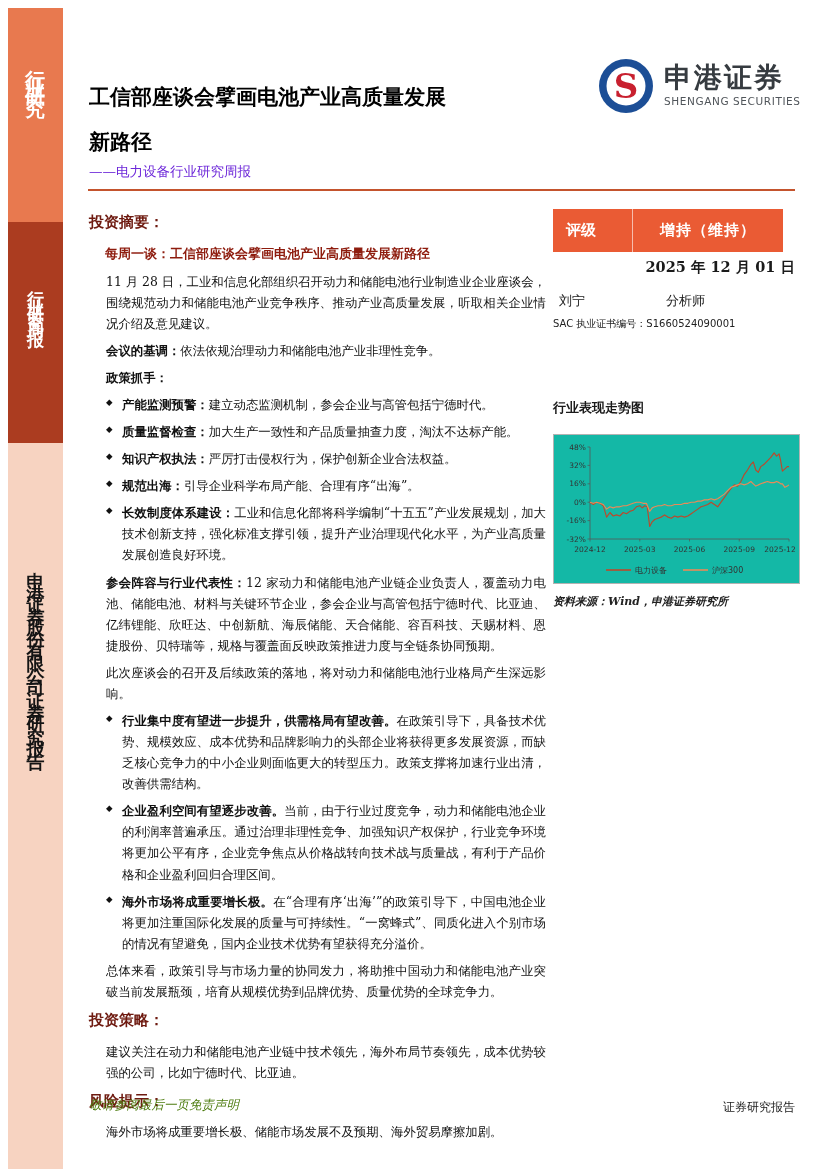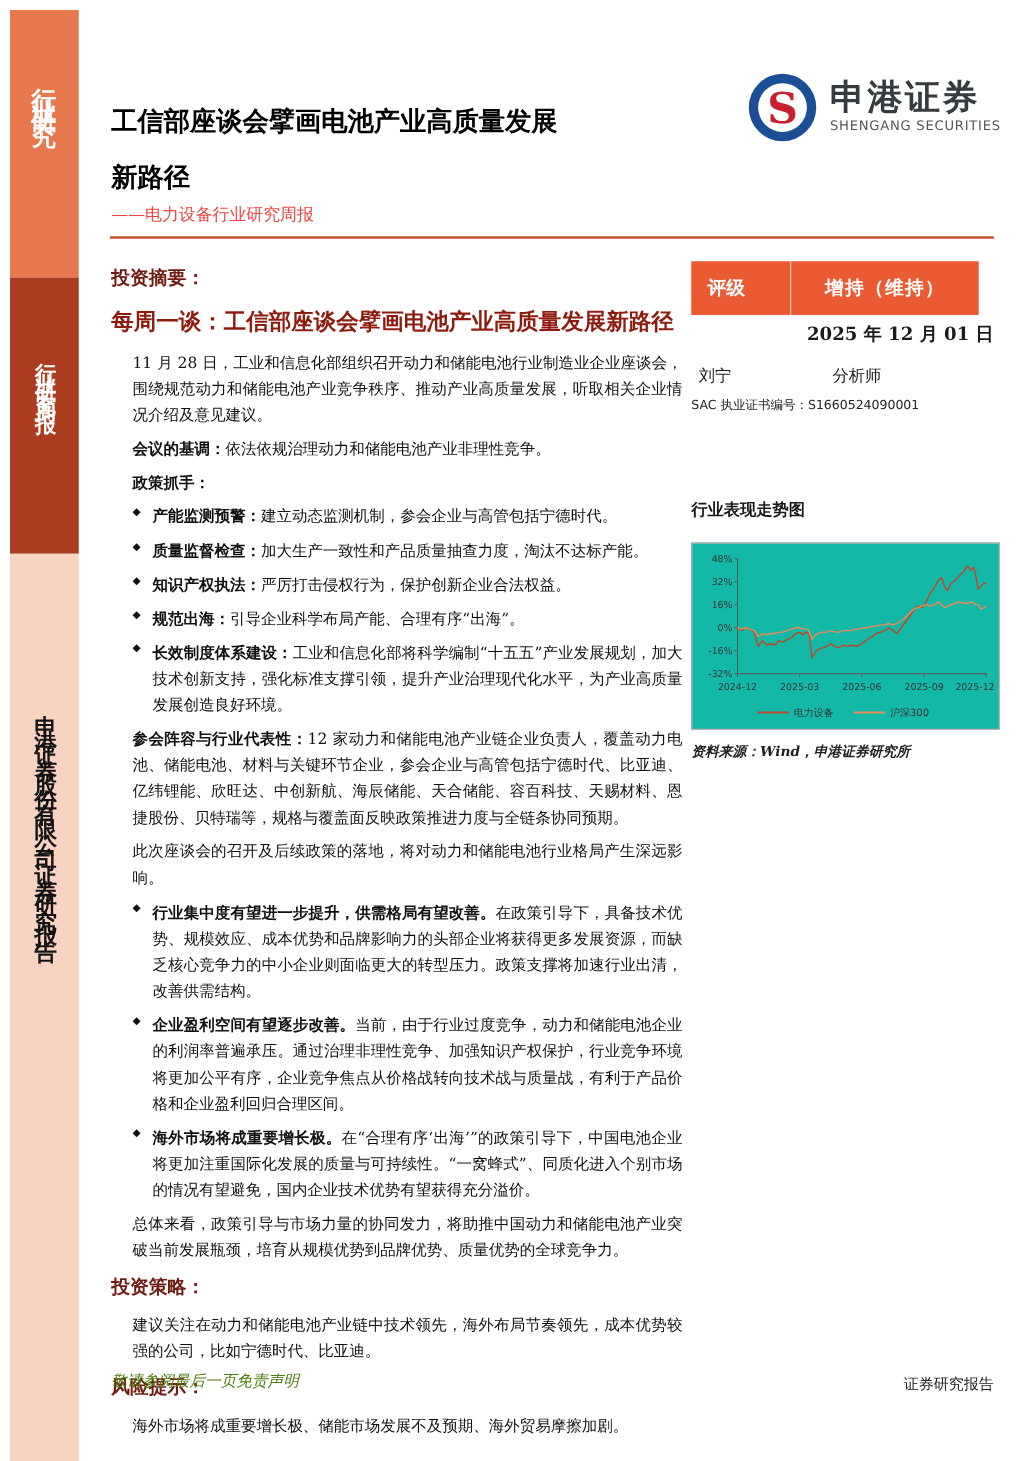"——电力设备行业研究周报" .subtitle { color: #ef4444 -> #6d28d9 }
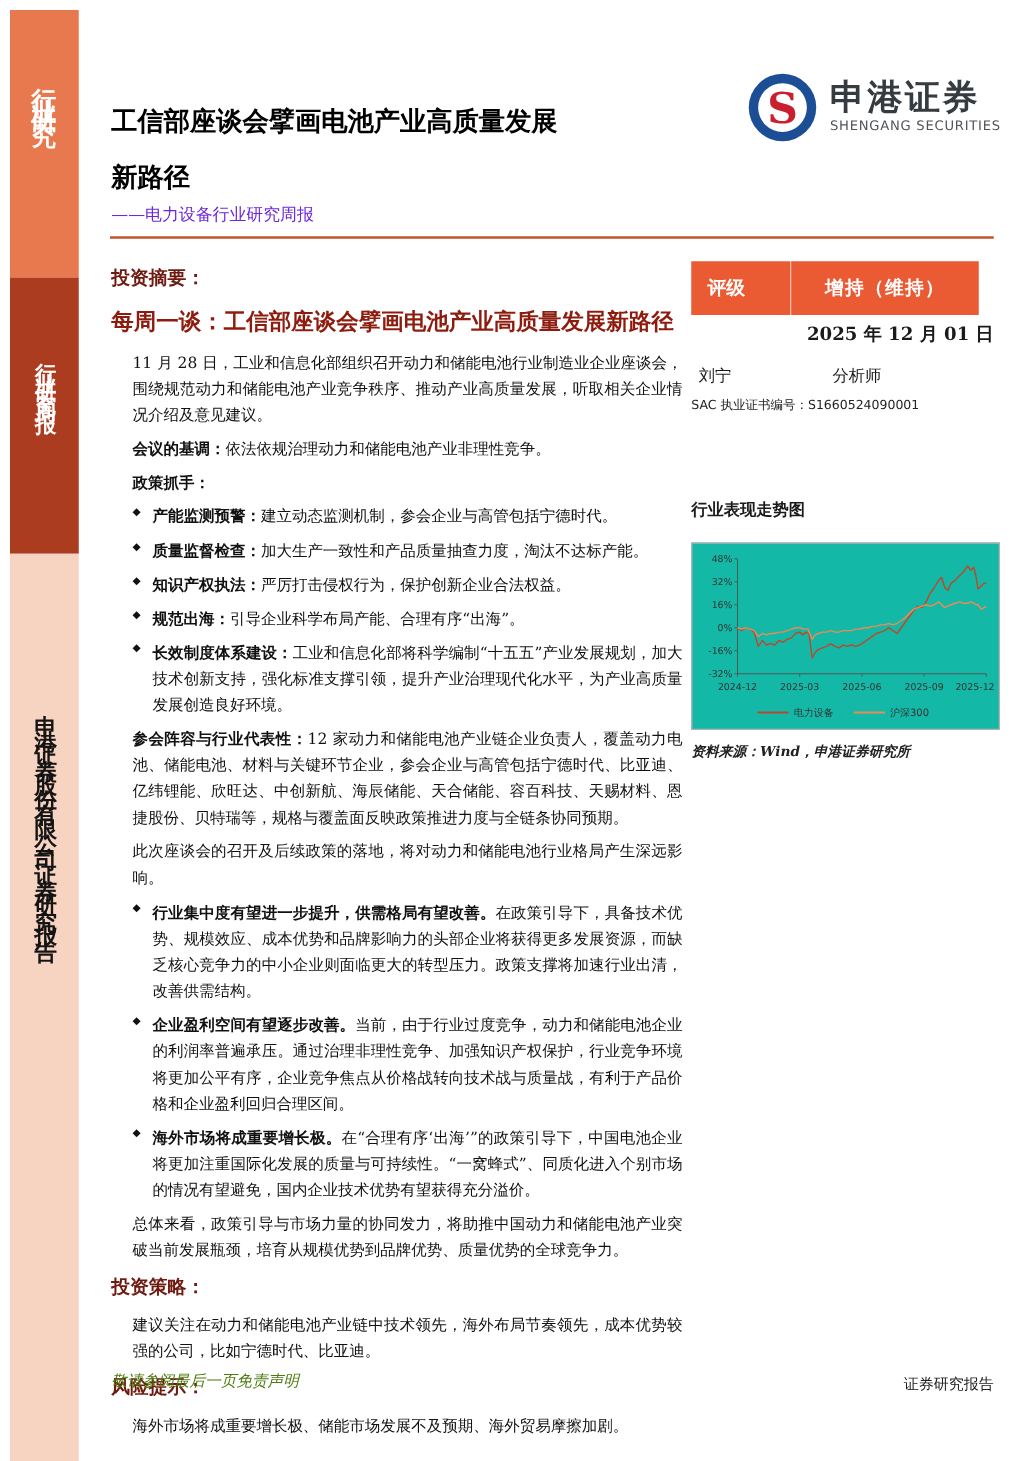"每周一谈：工信部座谈会擘画电池产业高质量发展新路径" .h-red { font-size: 18px -> 13px; margin: 0 0 6px 0 -> 0 0 6px 16px }
